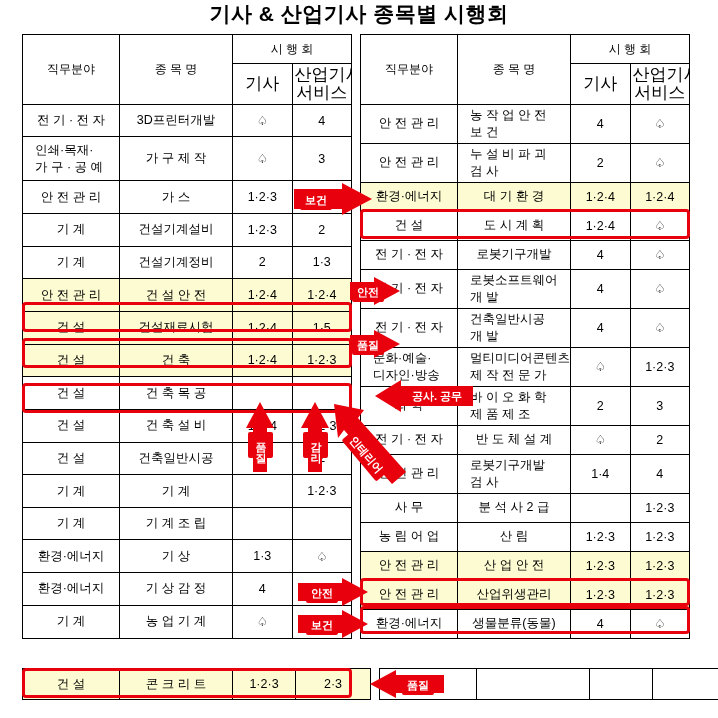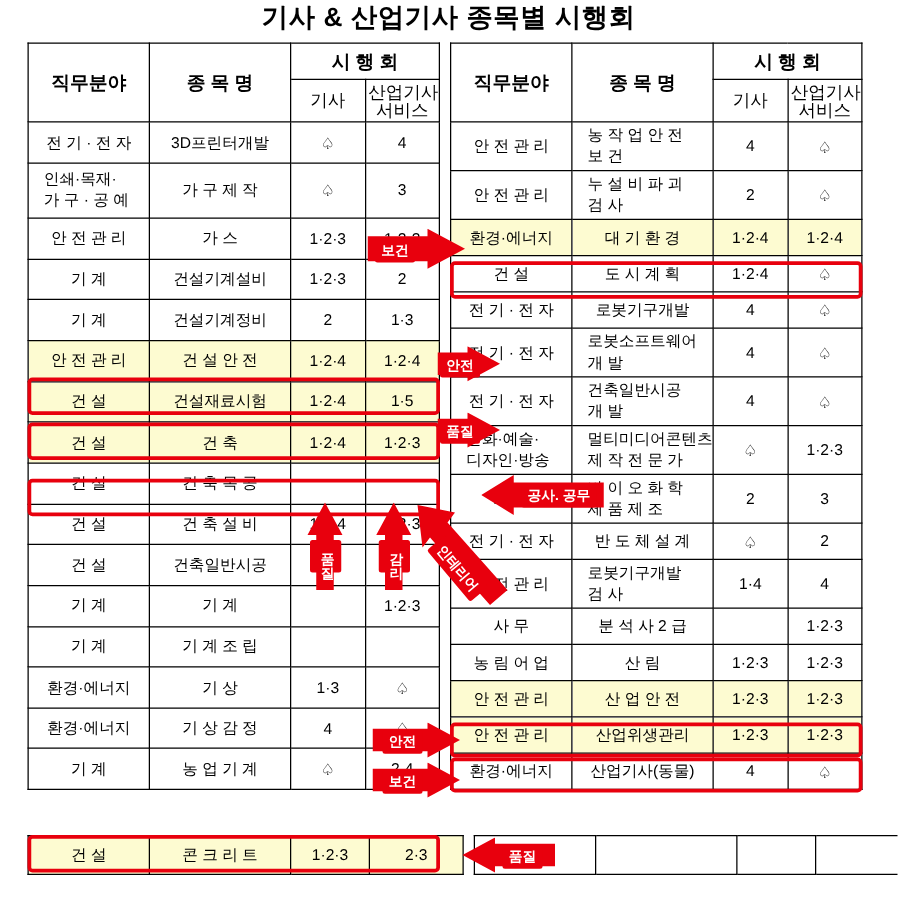"시 행 회" .hdr { font-size: 15px -> 12px; font-weight: bold -> none }
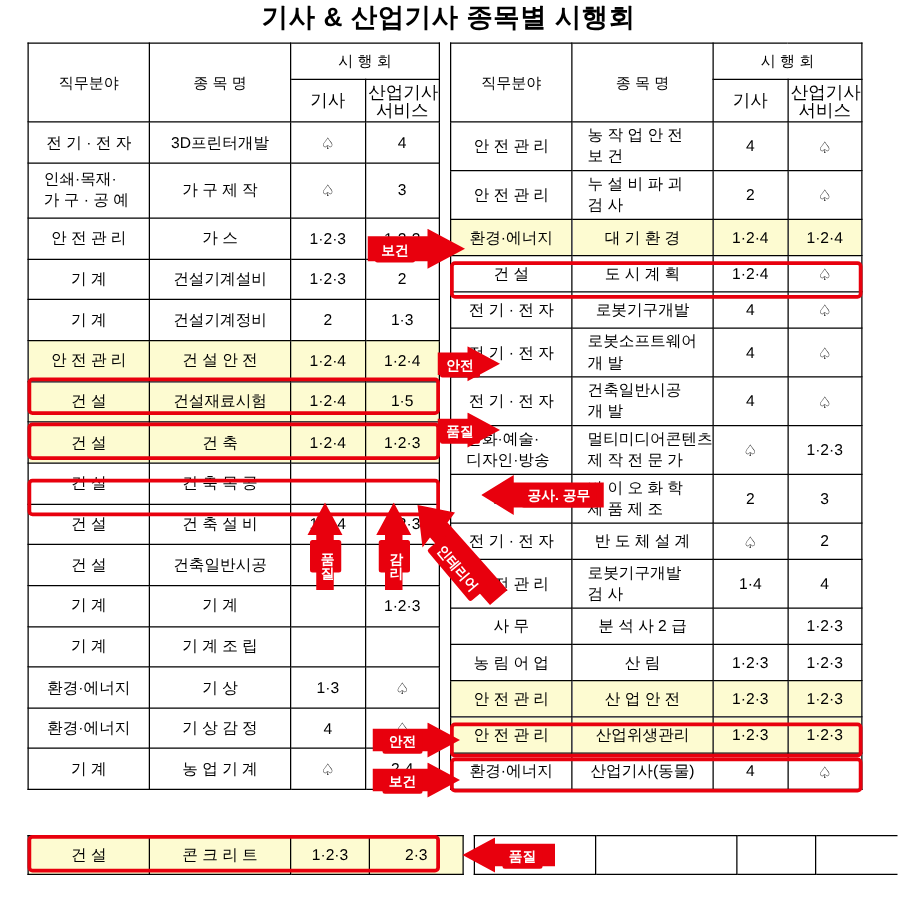"기사" .hdr-sub { font-size: 14px -> 17px }
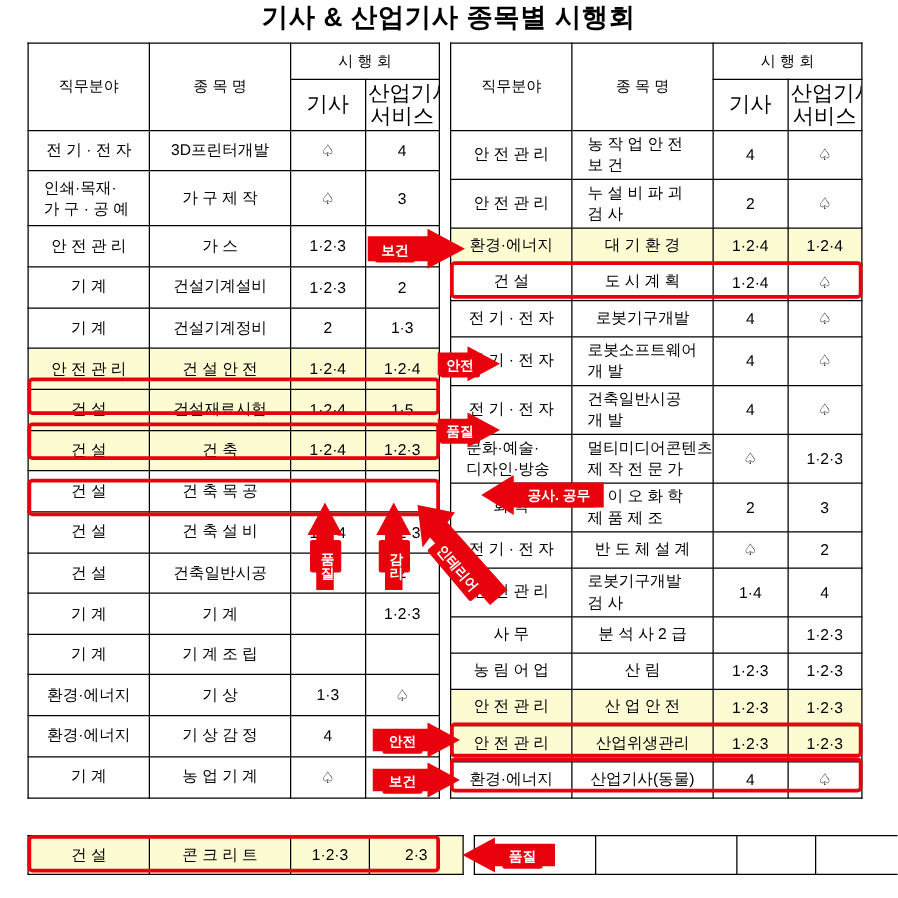"공사. 공무" div.arrow { left: 385px -> 375px }
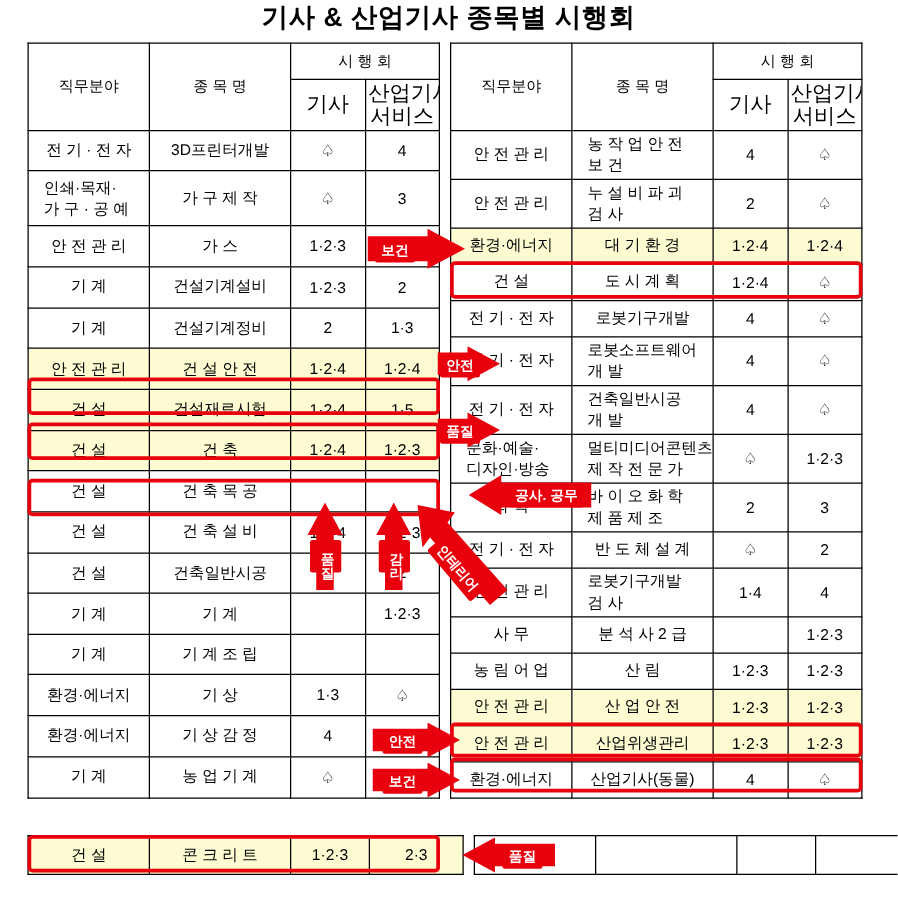"산업기사(동물)" td.c-name { text: 산업기사 -> 생물분류 }
